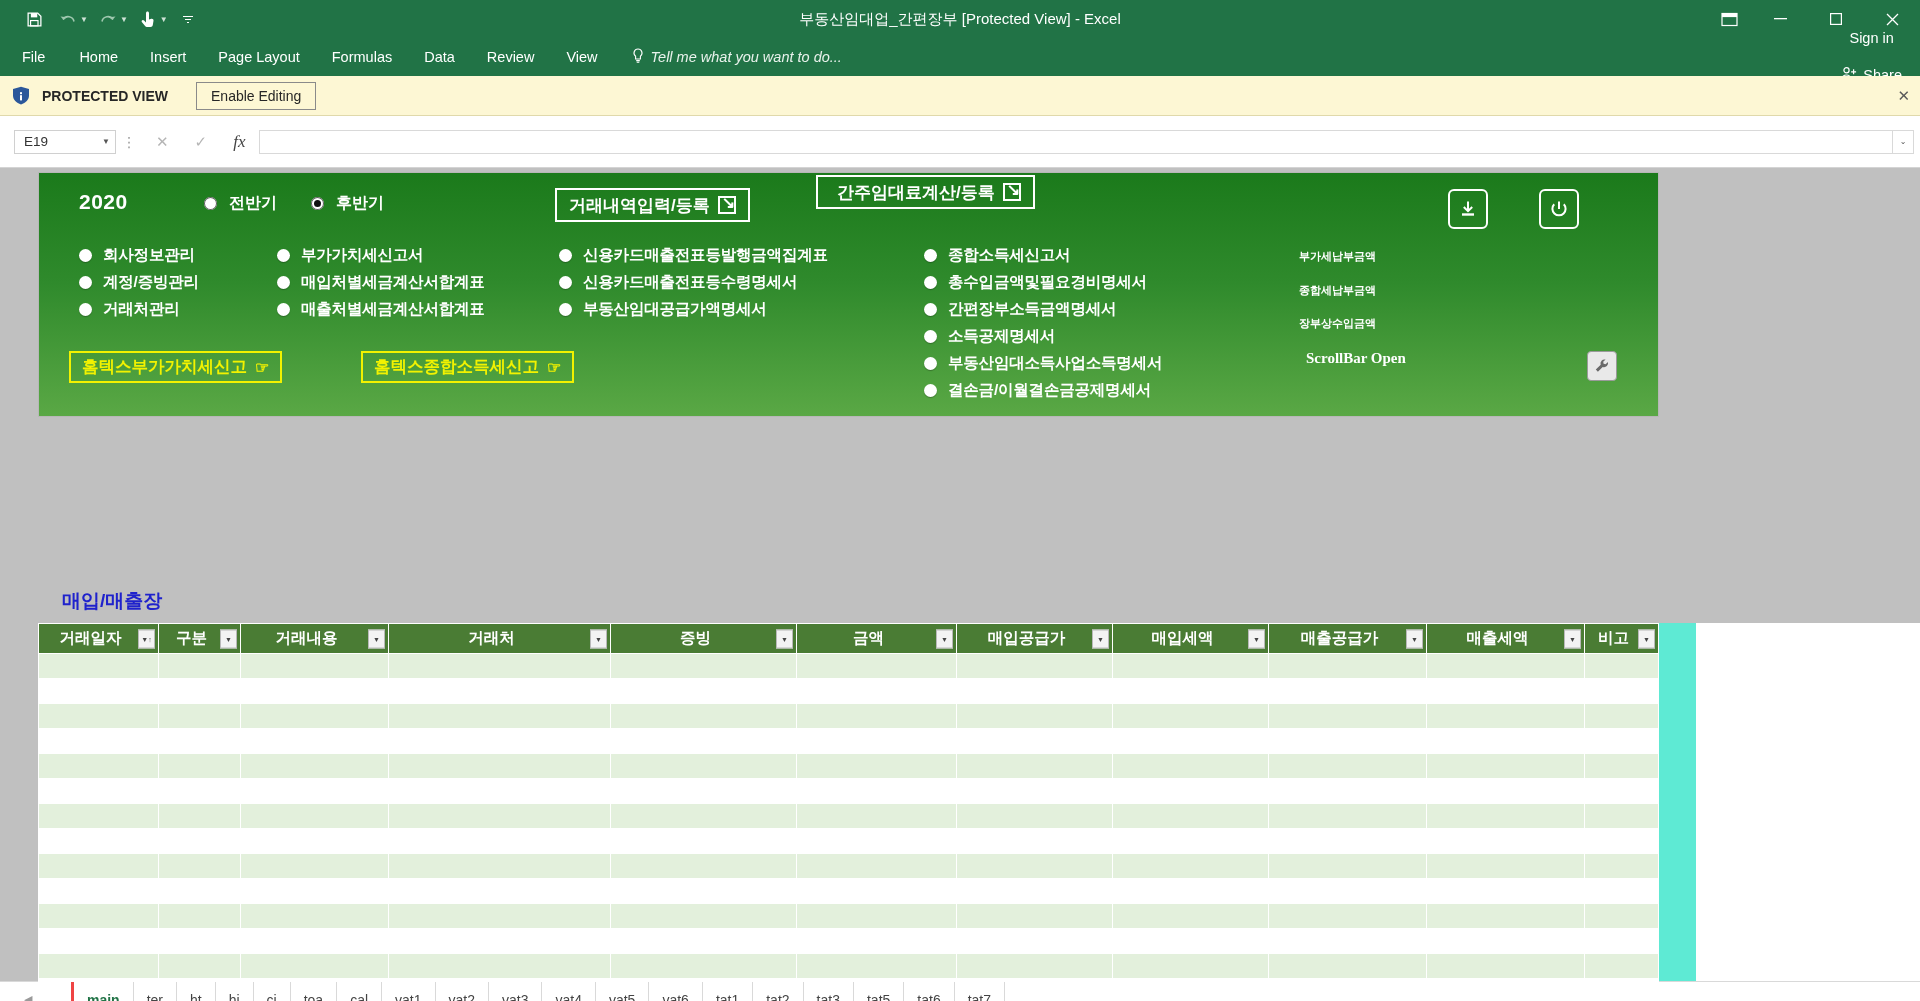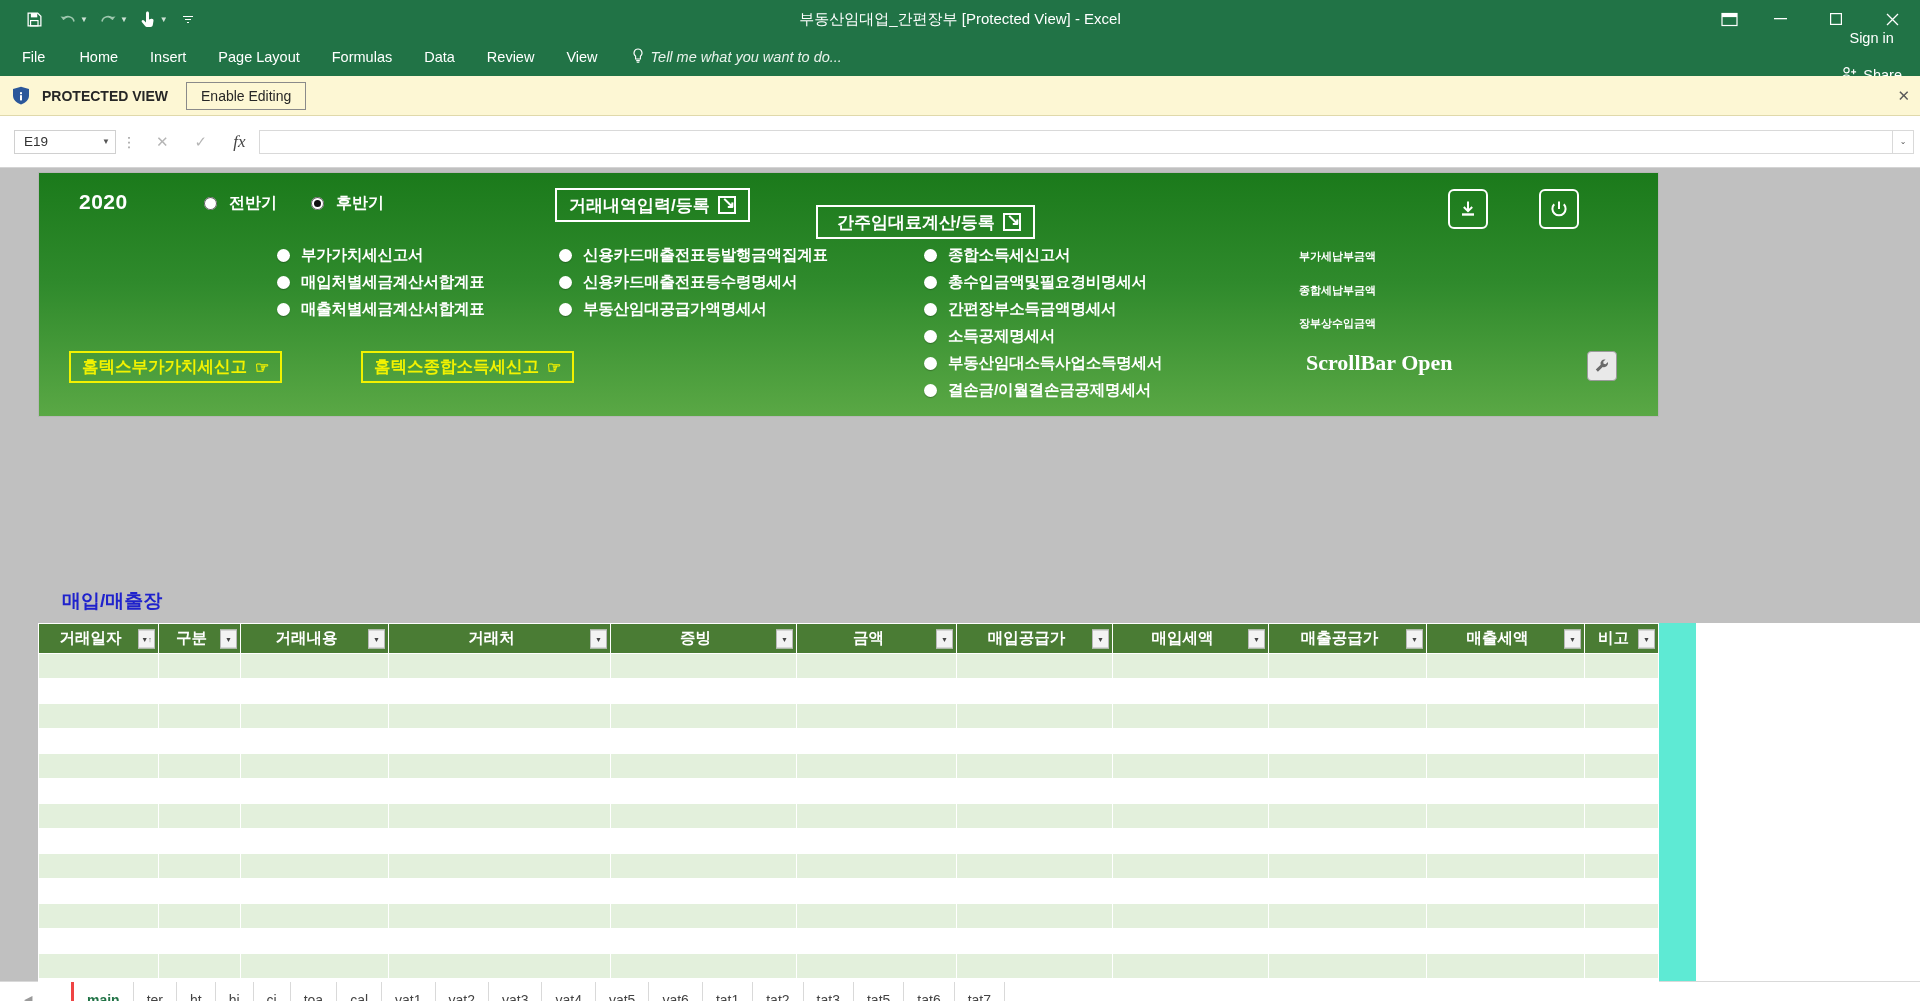"PROTECTED VIEW" .pv-strong { margin-right: 0 -> 10px }
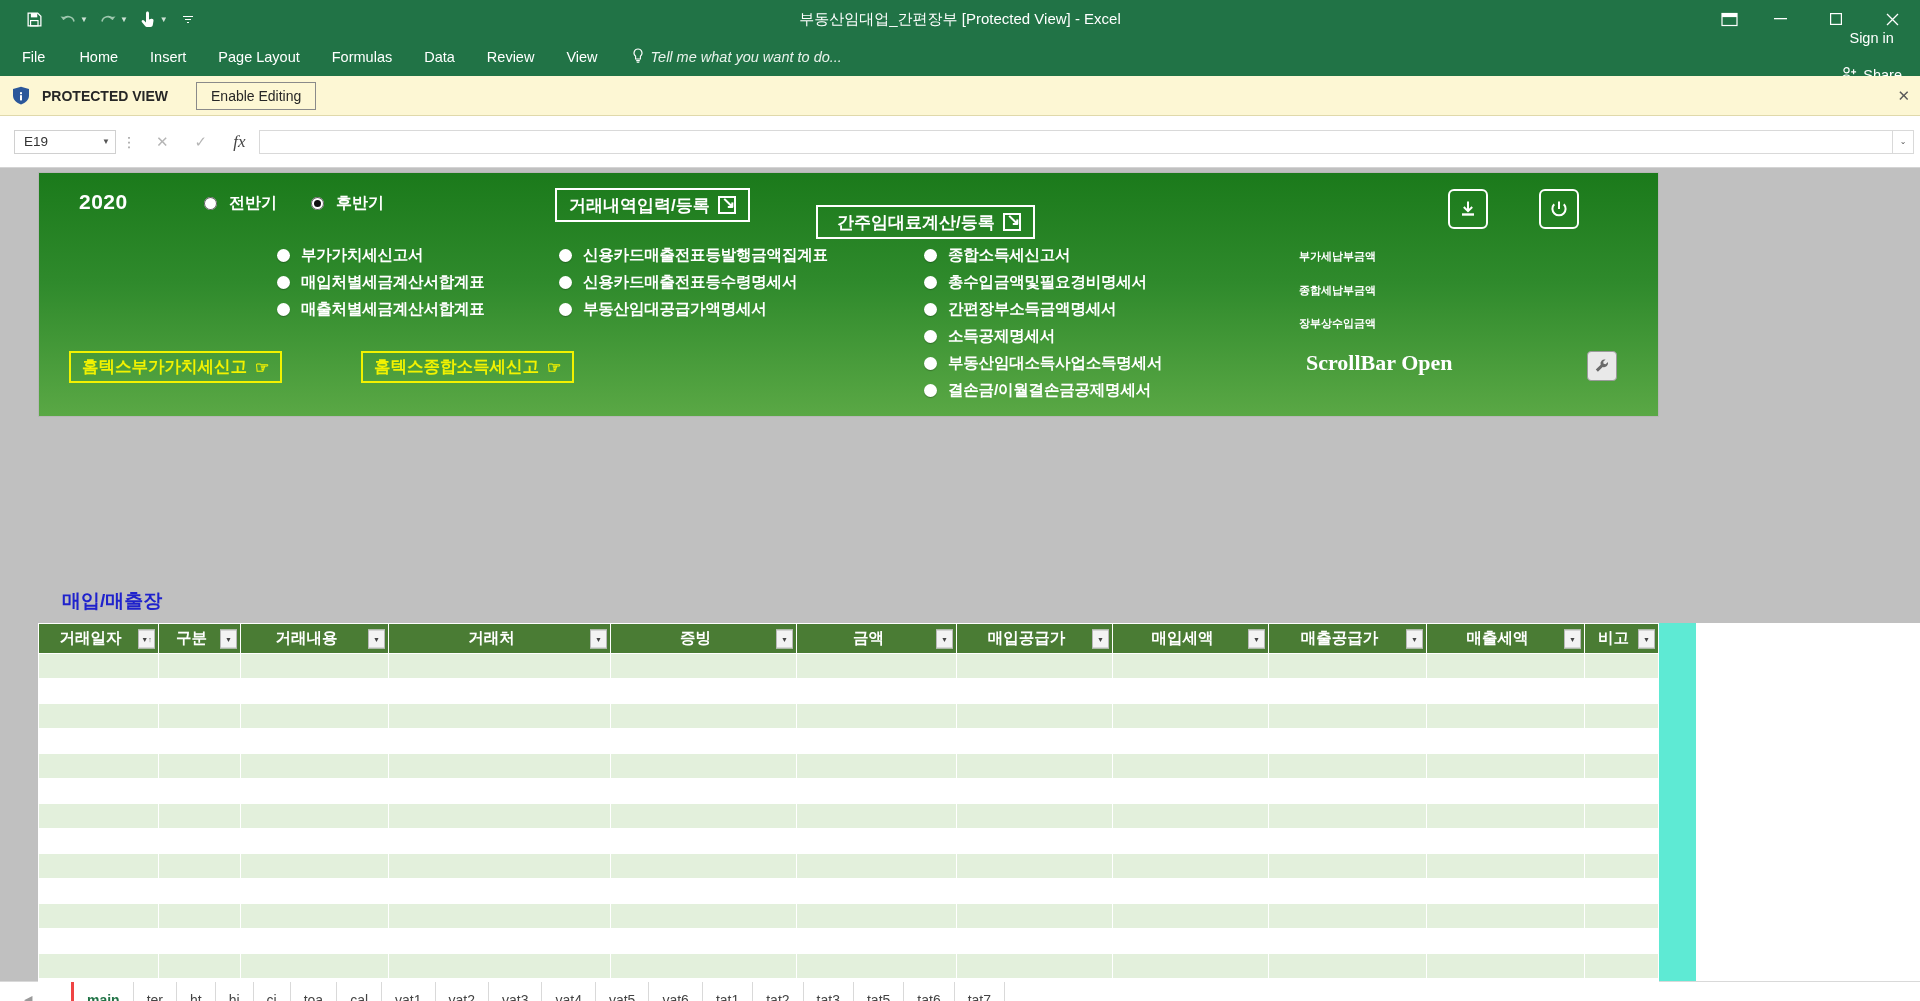"간주임대료계산/등록" div.topbtn { top: 32px -> 2px }
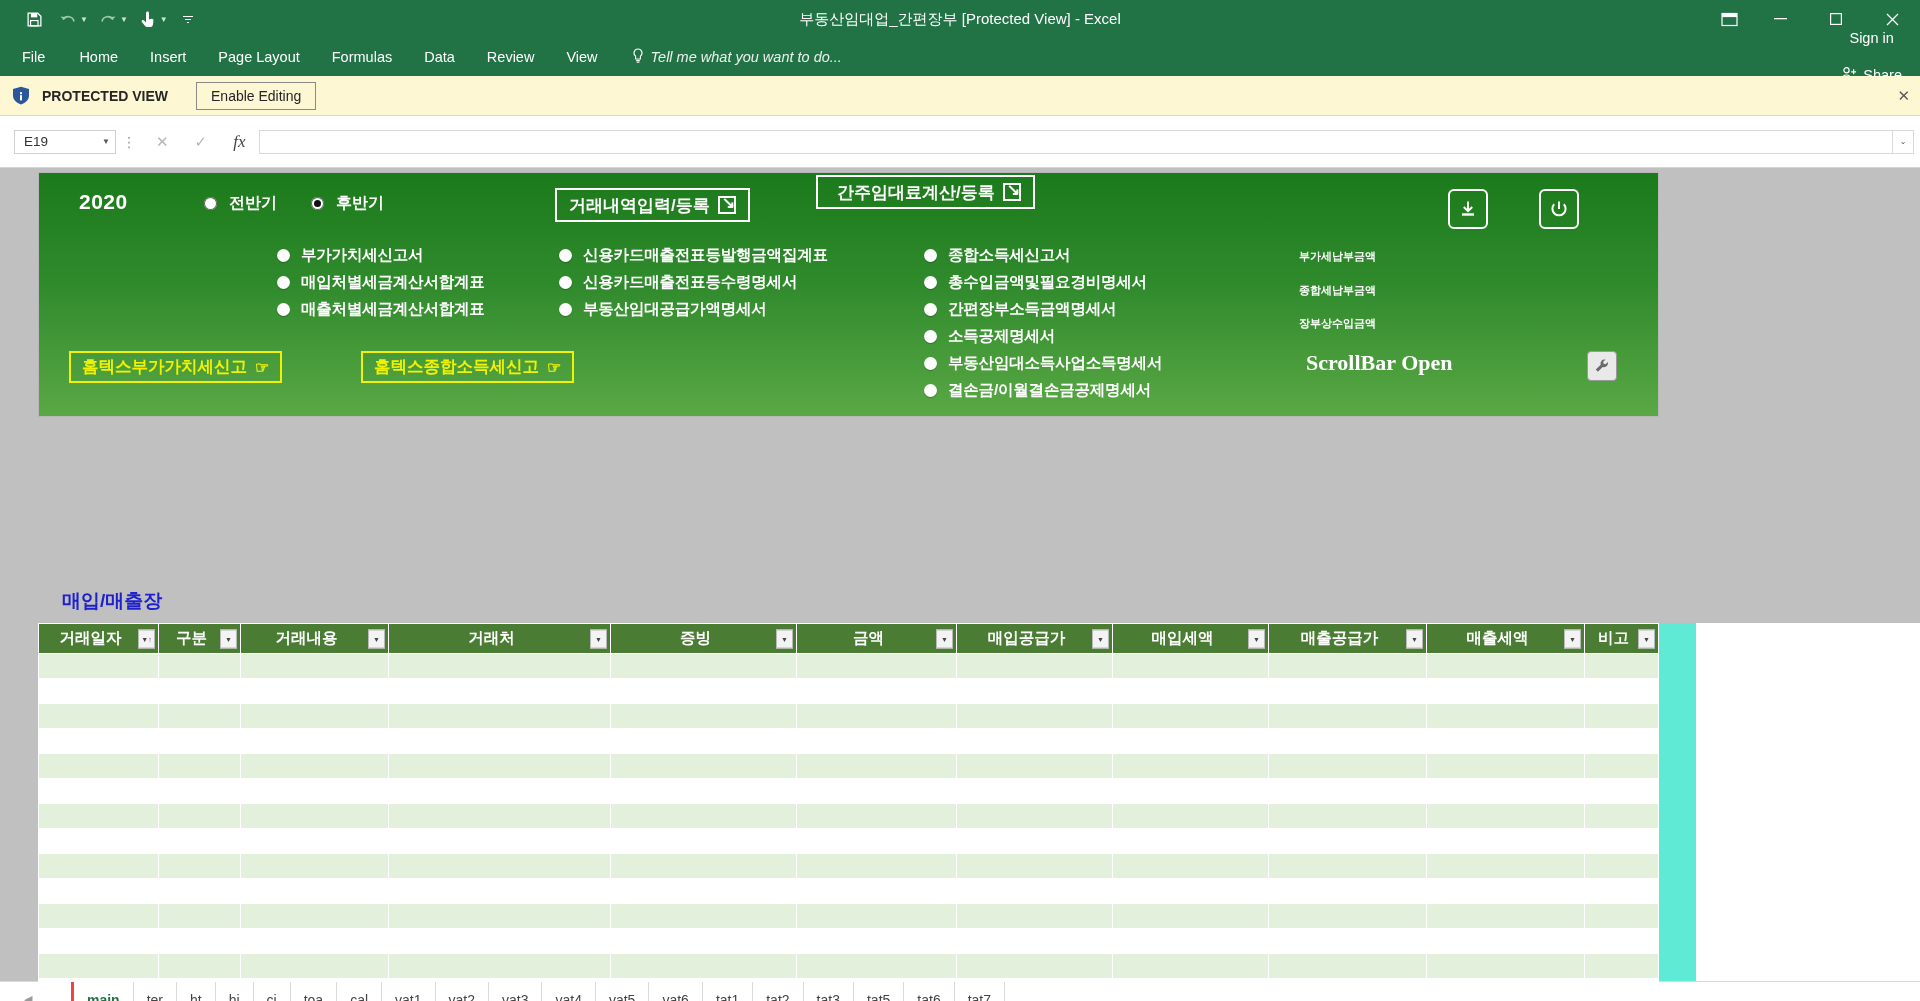"회사정보관리" div.menucol { html: none -> <div> <div> <span></span> <span>회사정보관리</span> </div> <div> <span></span> <span>계정/증빙관리</span> </div> <div> <span></span> <span>거래처관리</span> </div> </div> }
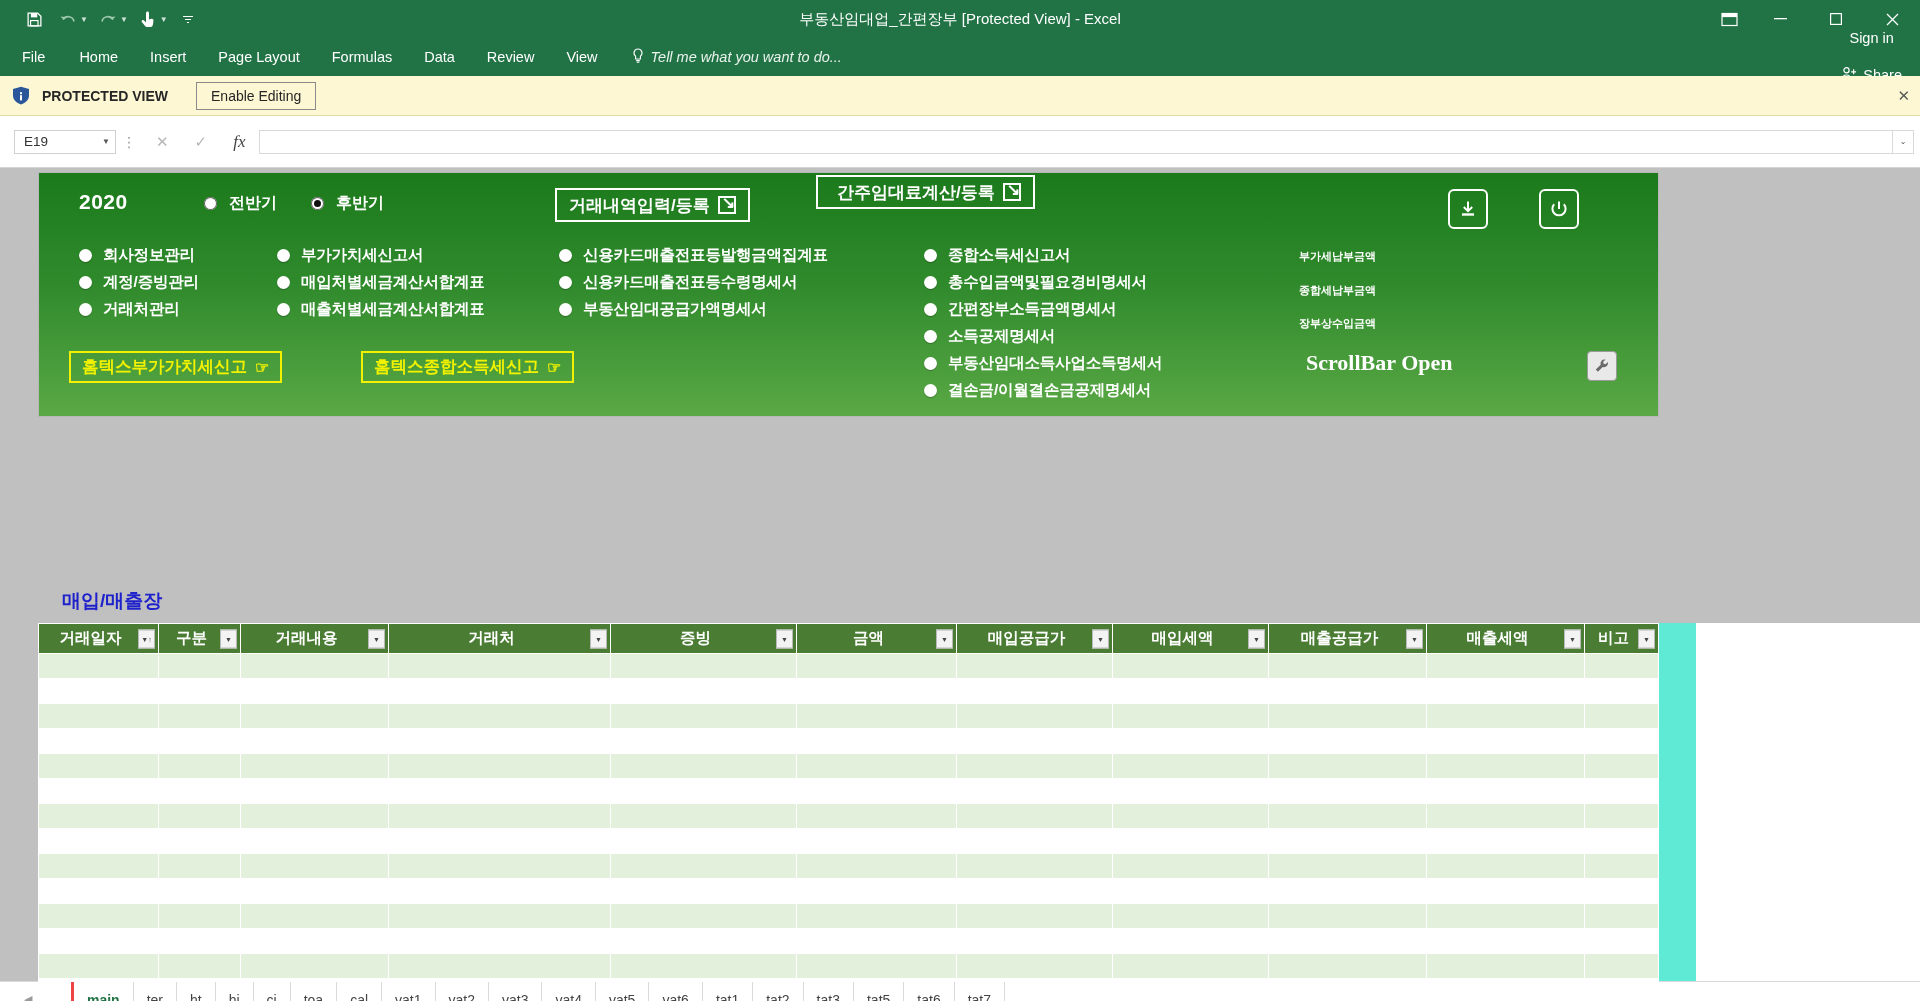"ScrollBar Open" .scrollbar-open { font-size: 22px -> 15px }
